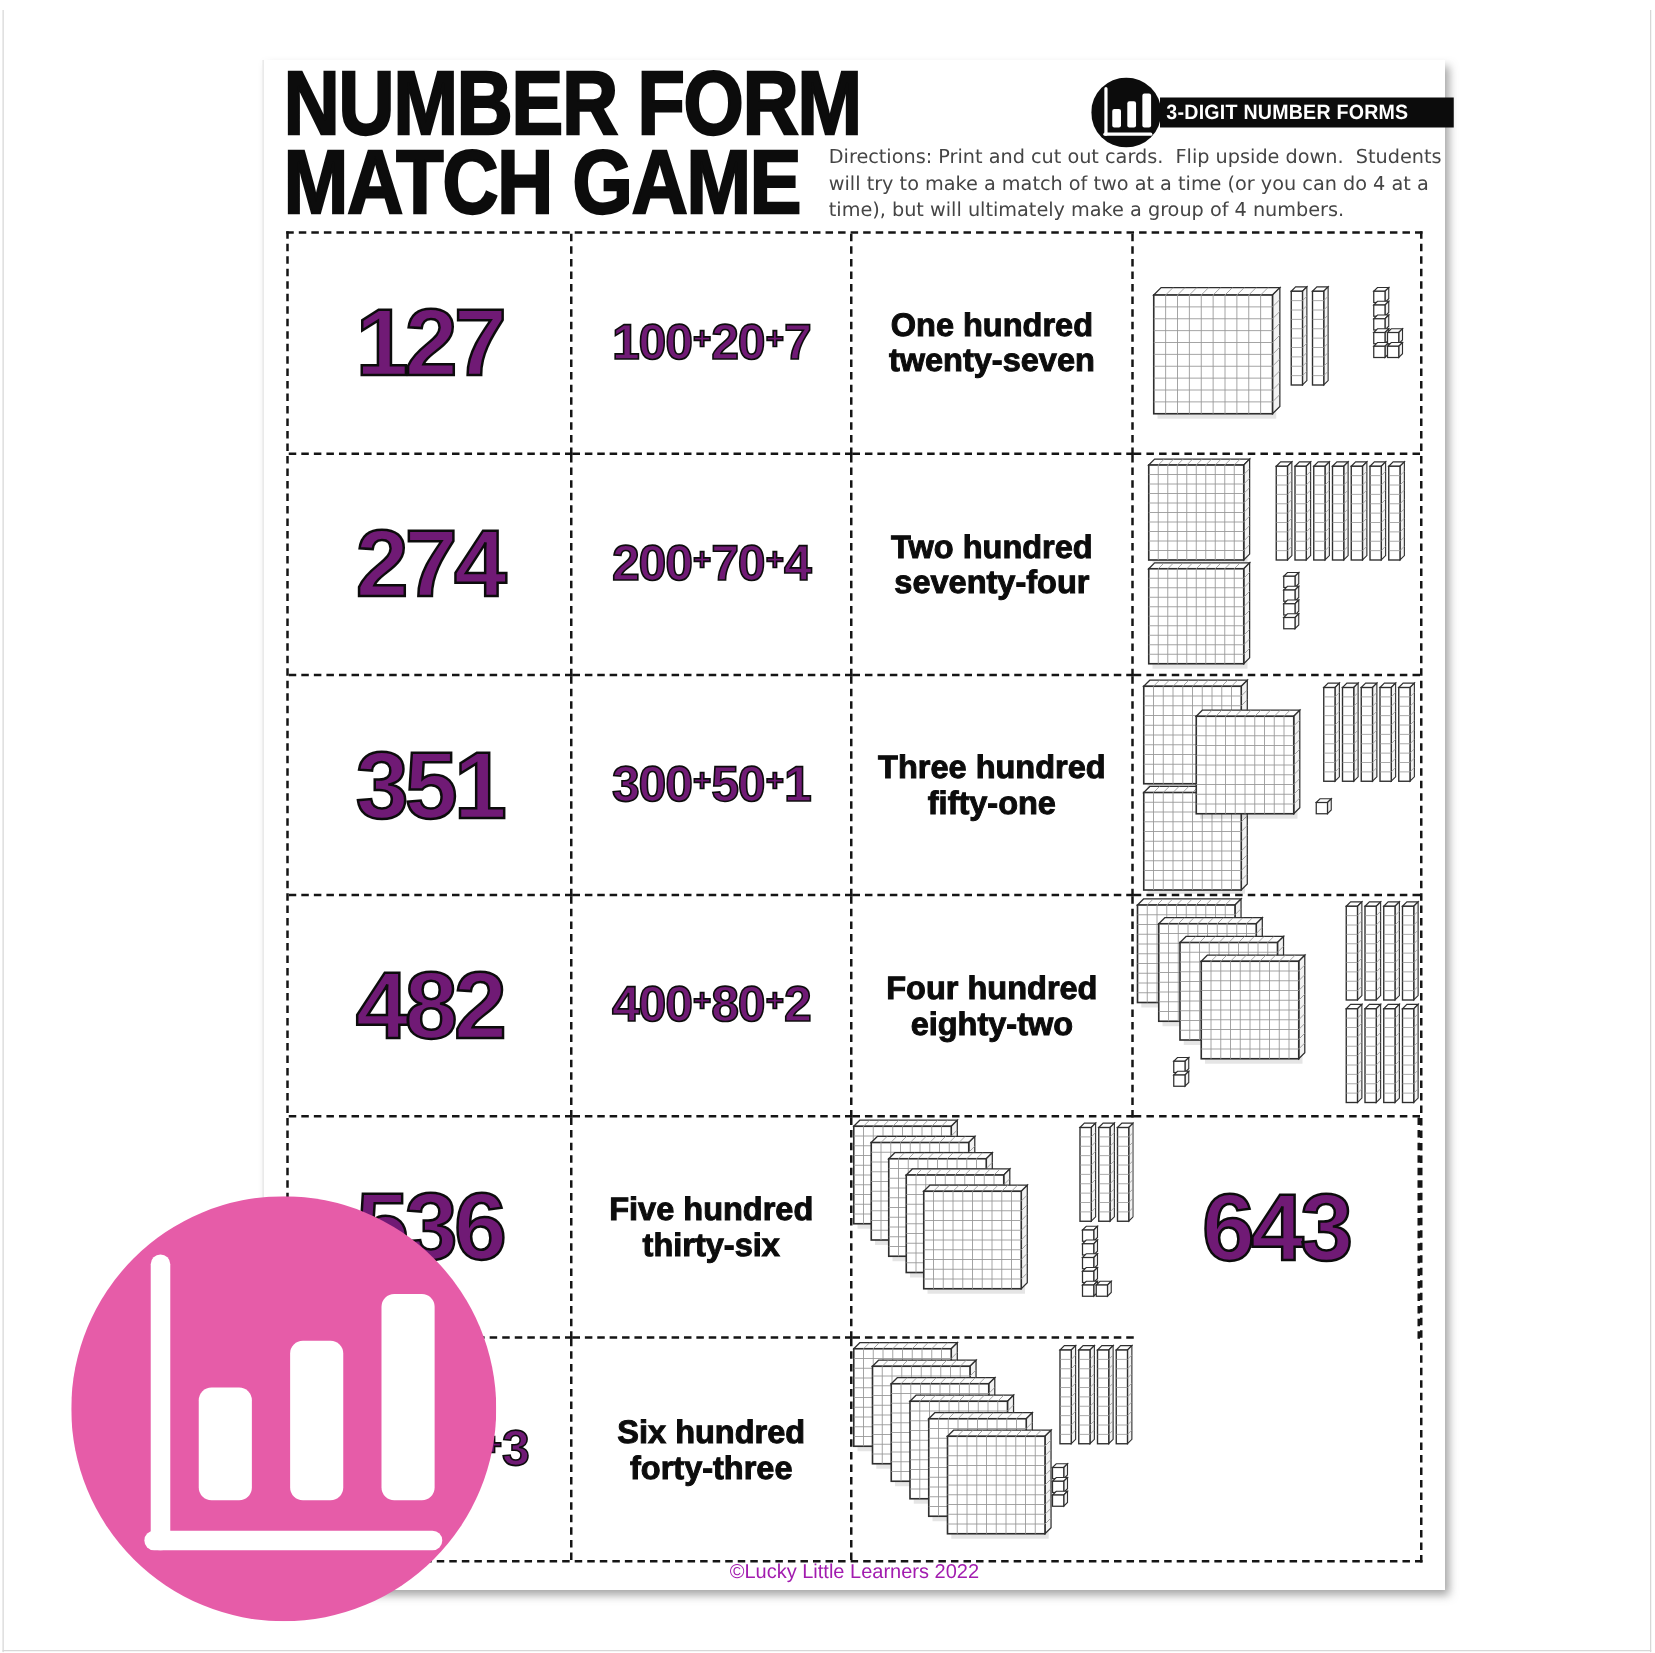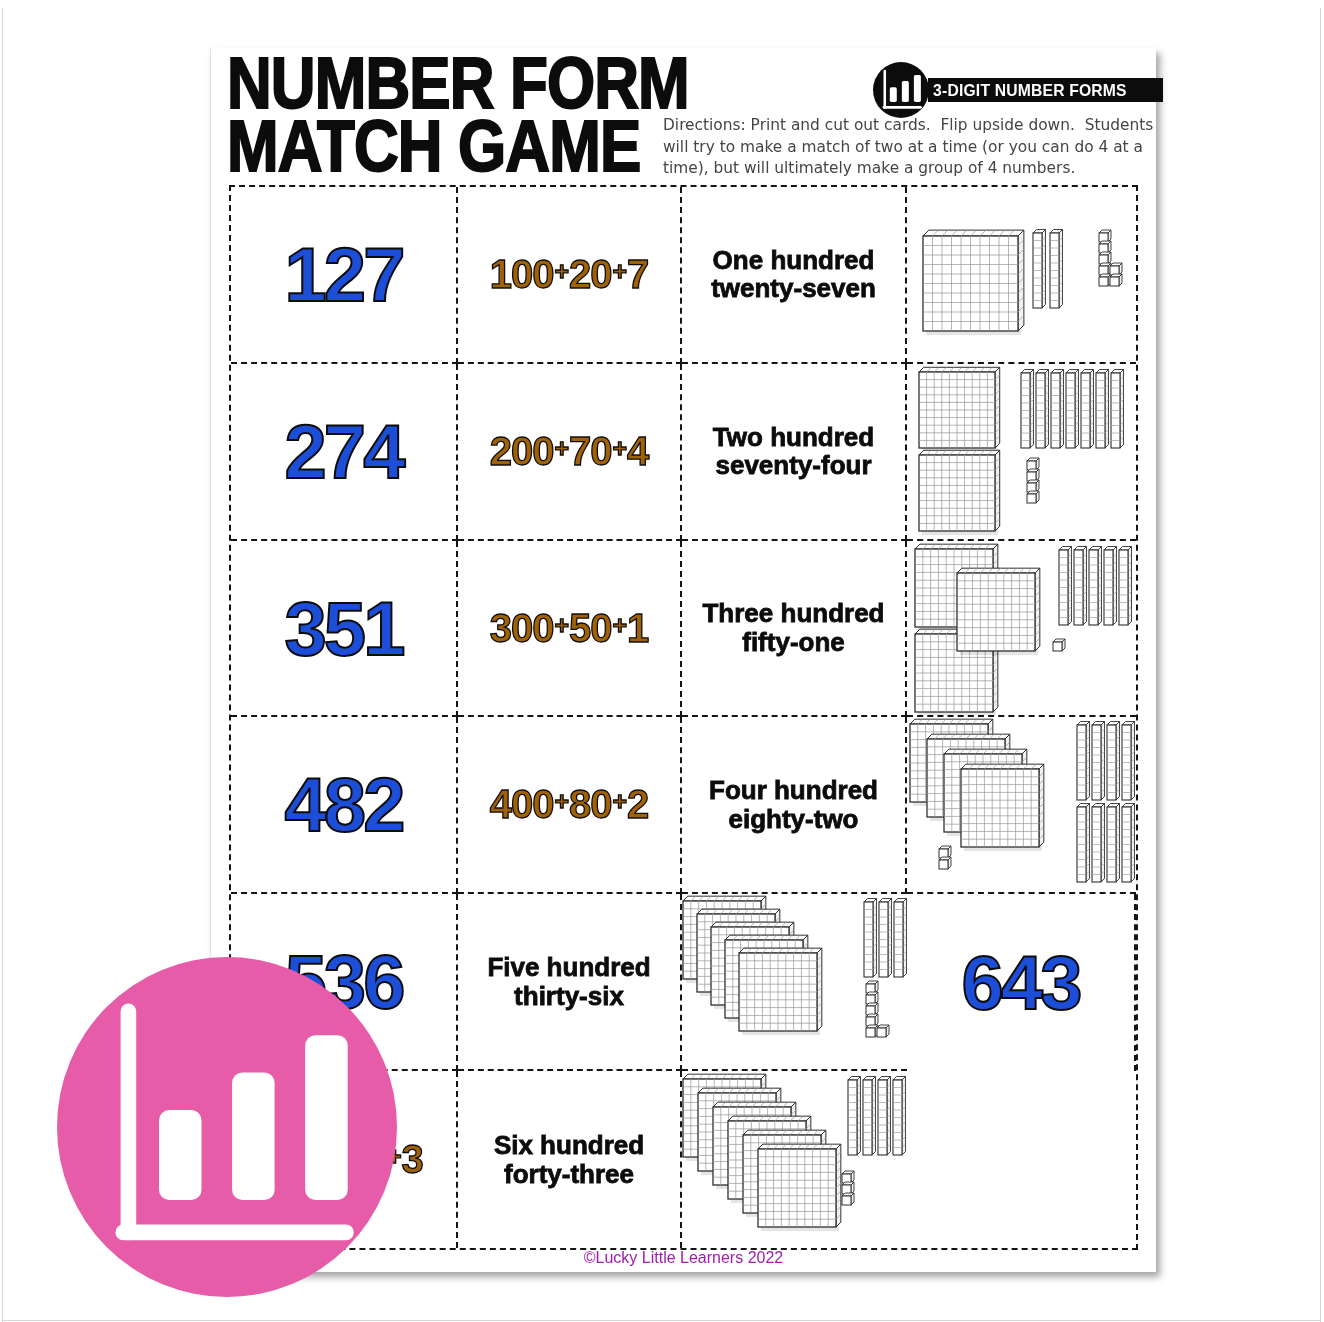"127" .numeral { color: #1d4ed8 -> #701a75 }
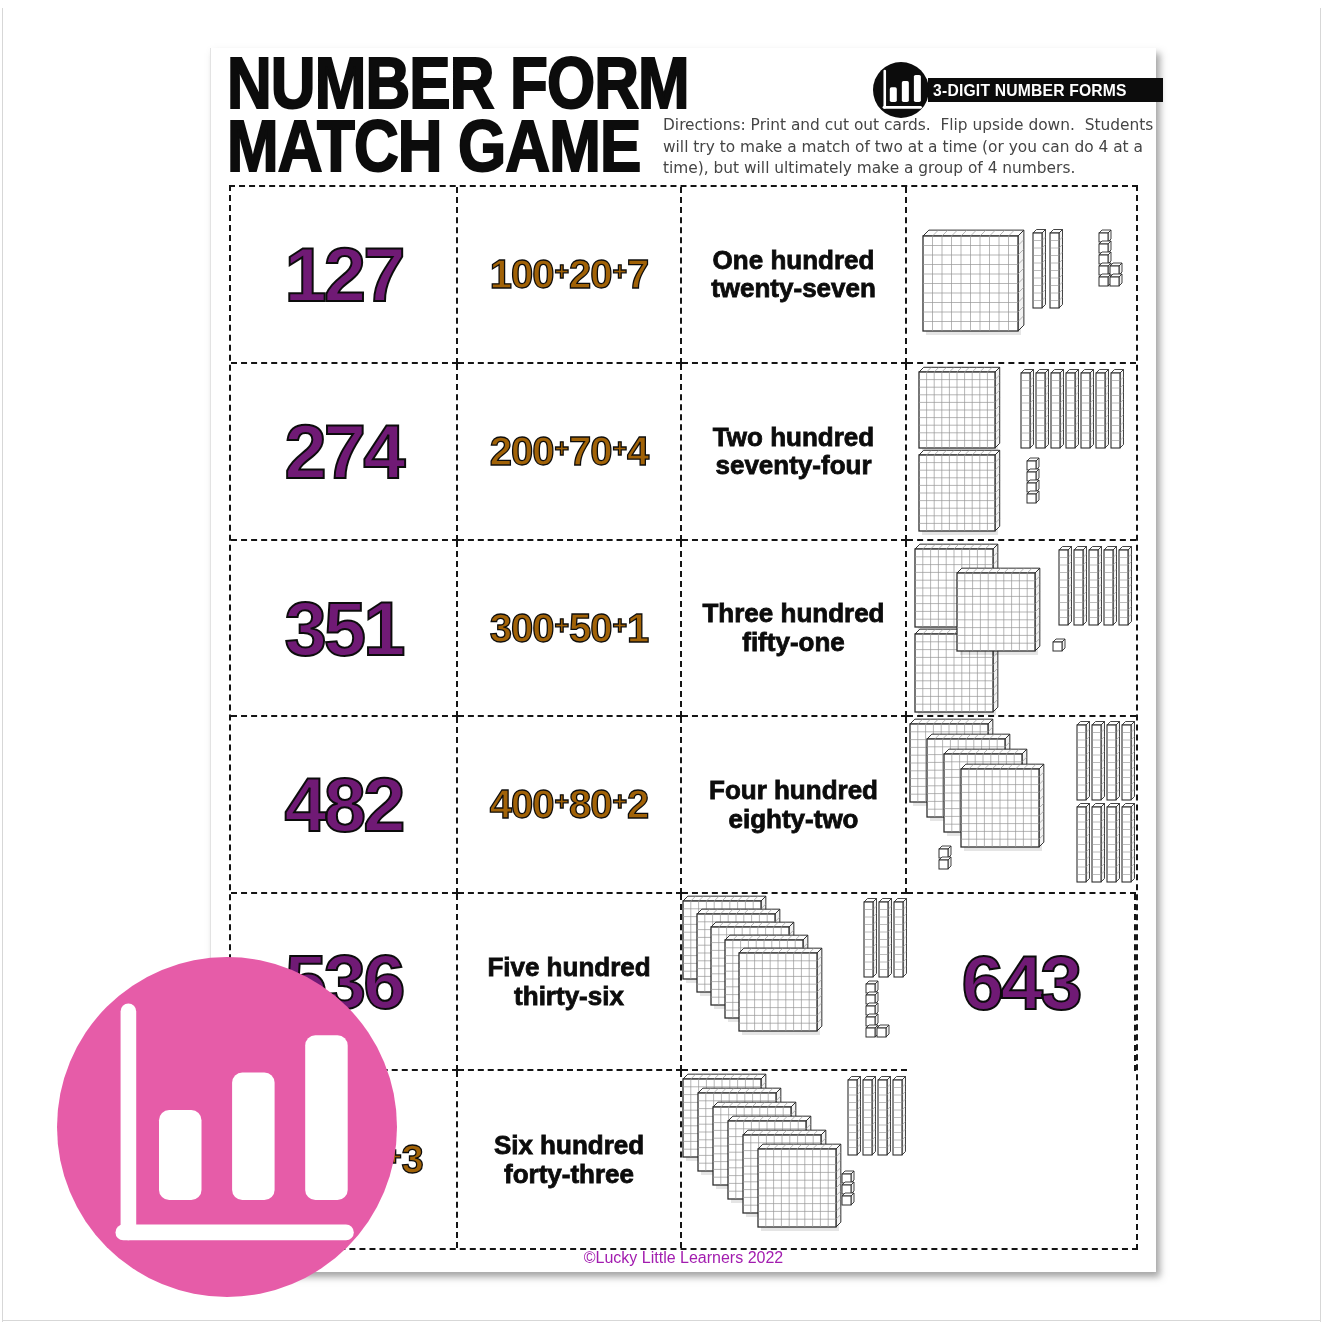"100+20+7" .expanded { color: #a16207 -> #701a75 }
